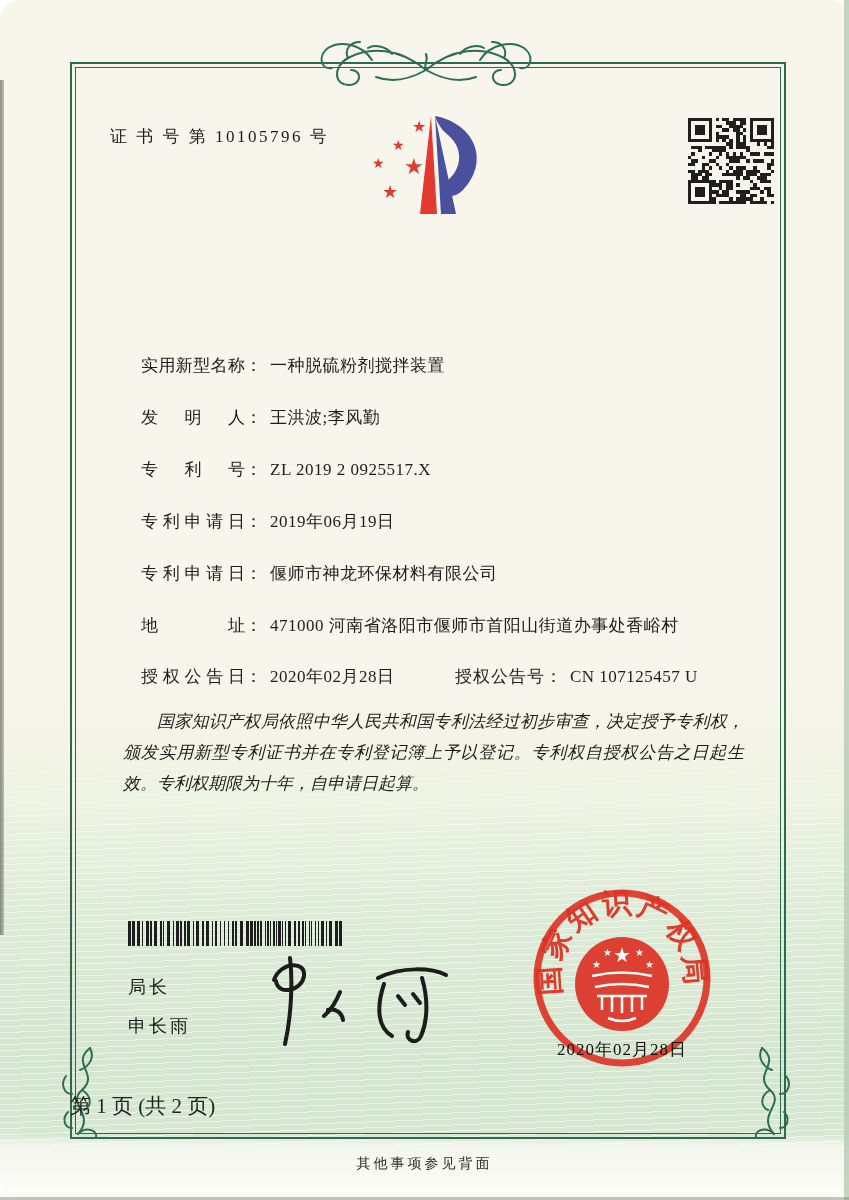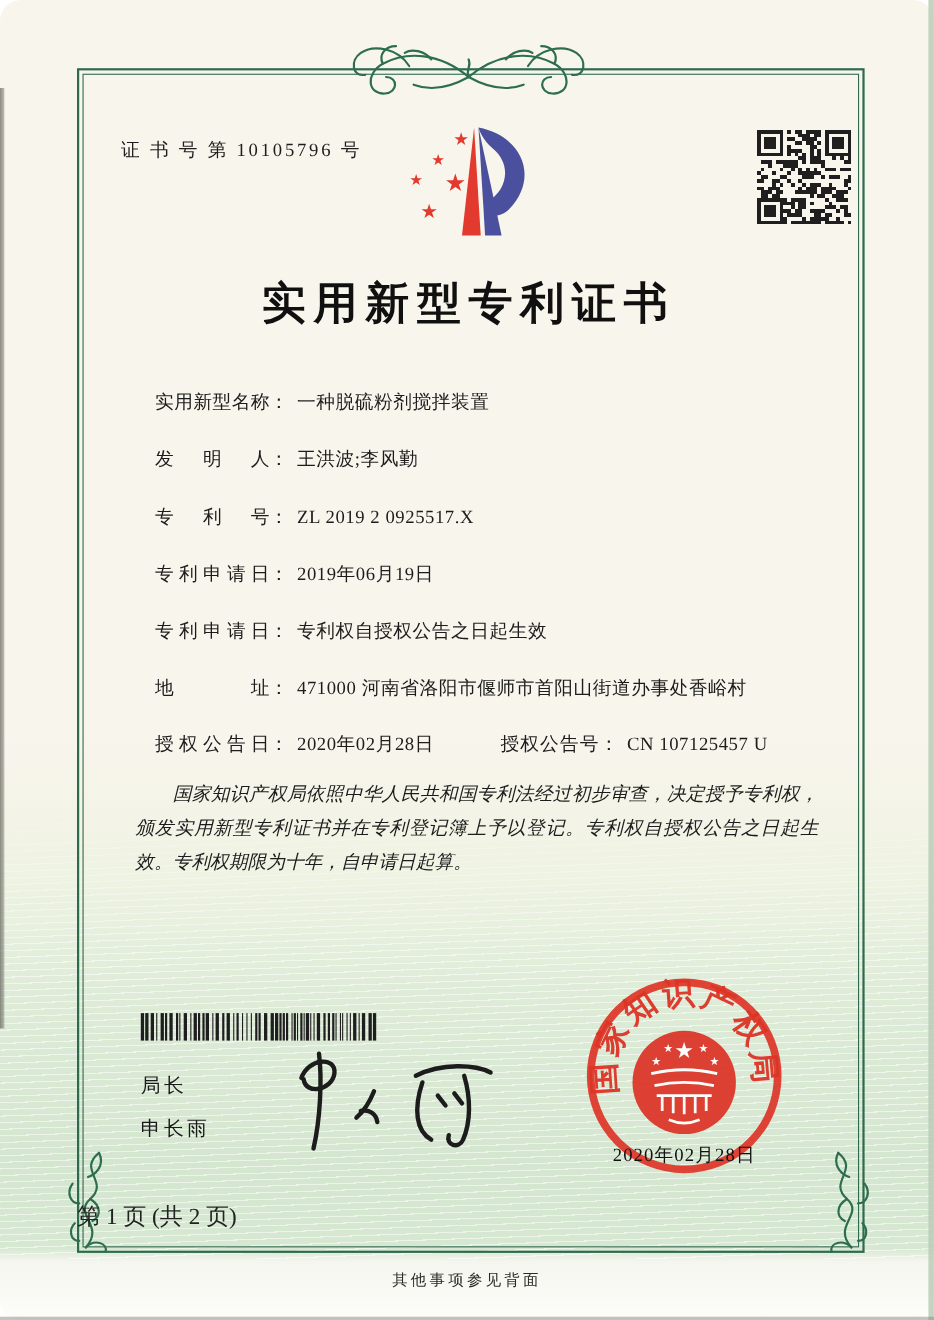"实用新型专利证书" div.title { html: <div>实用新型专利证书</div> -> none }
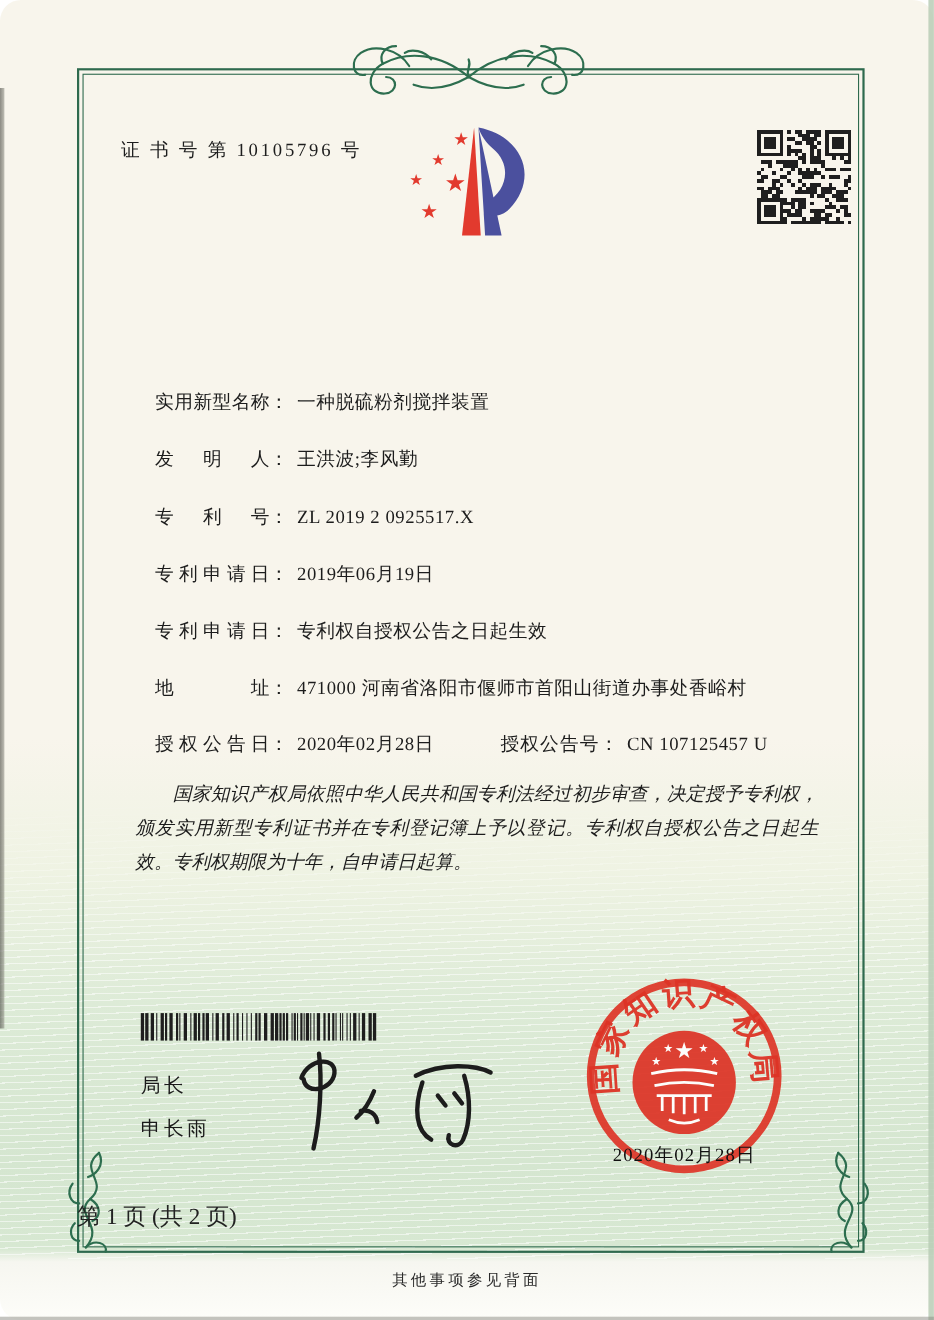"专利权自授权公告之日起生效" span.fvalue { text: 专利权自授权公告之日起生效 -> 偃师市神龙环保材料有限公司 }
